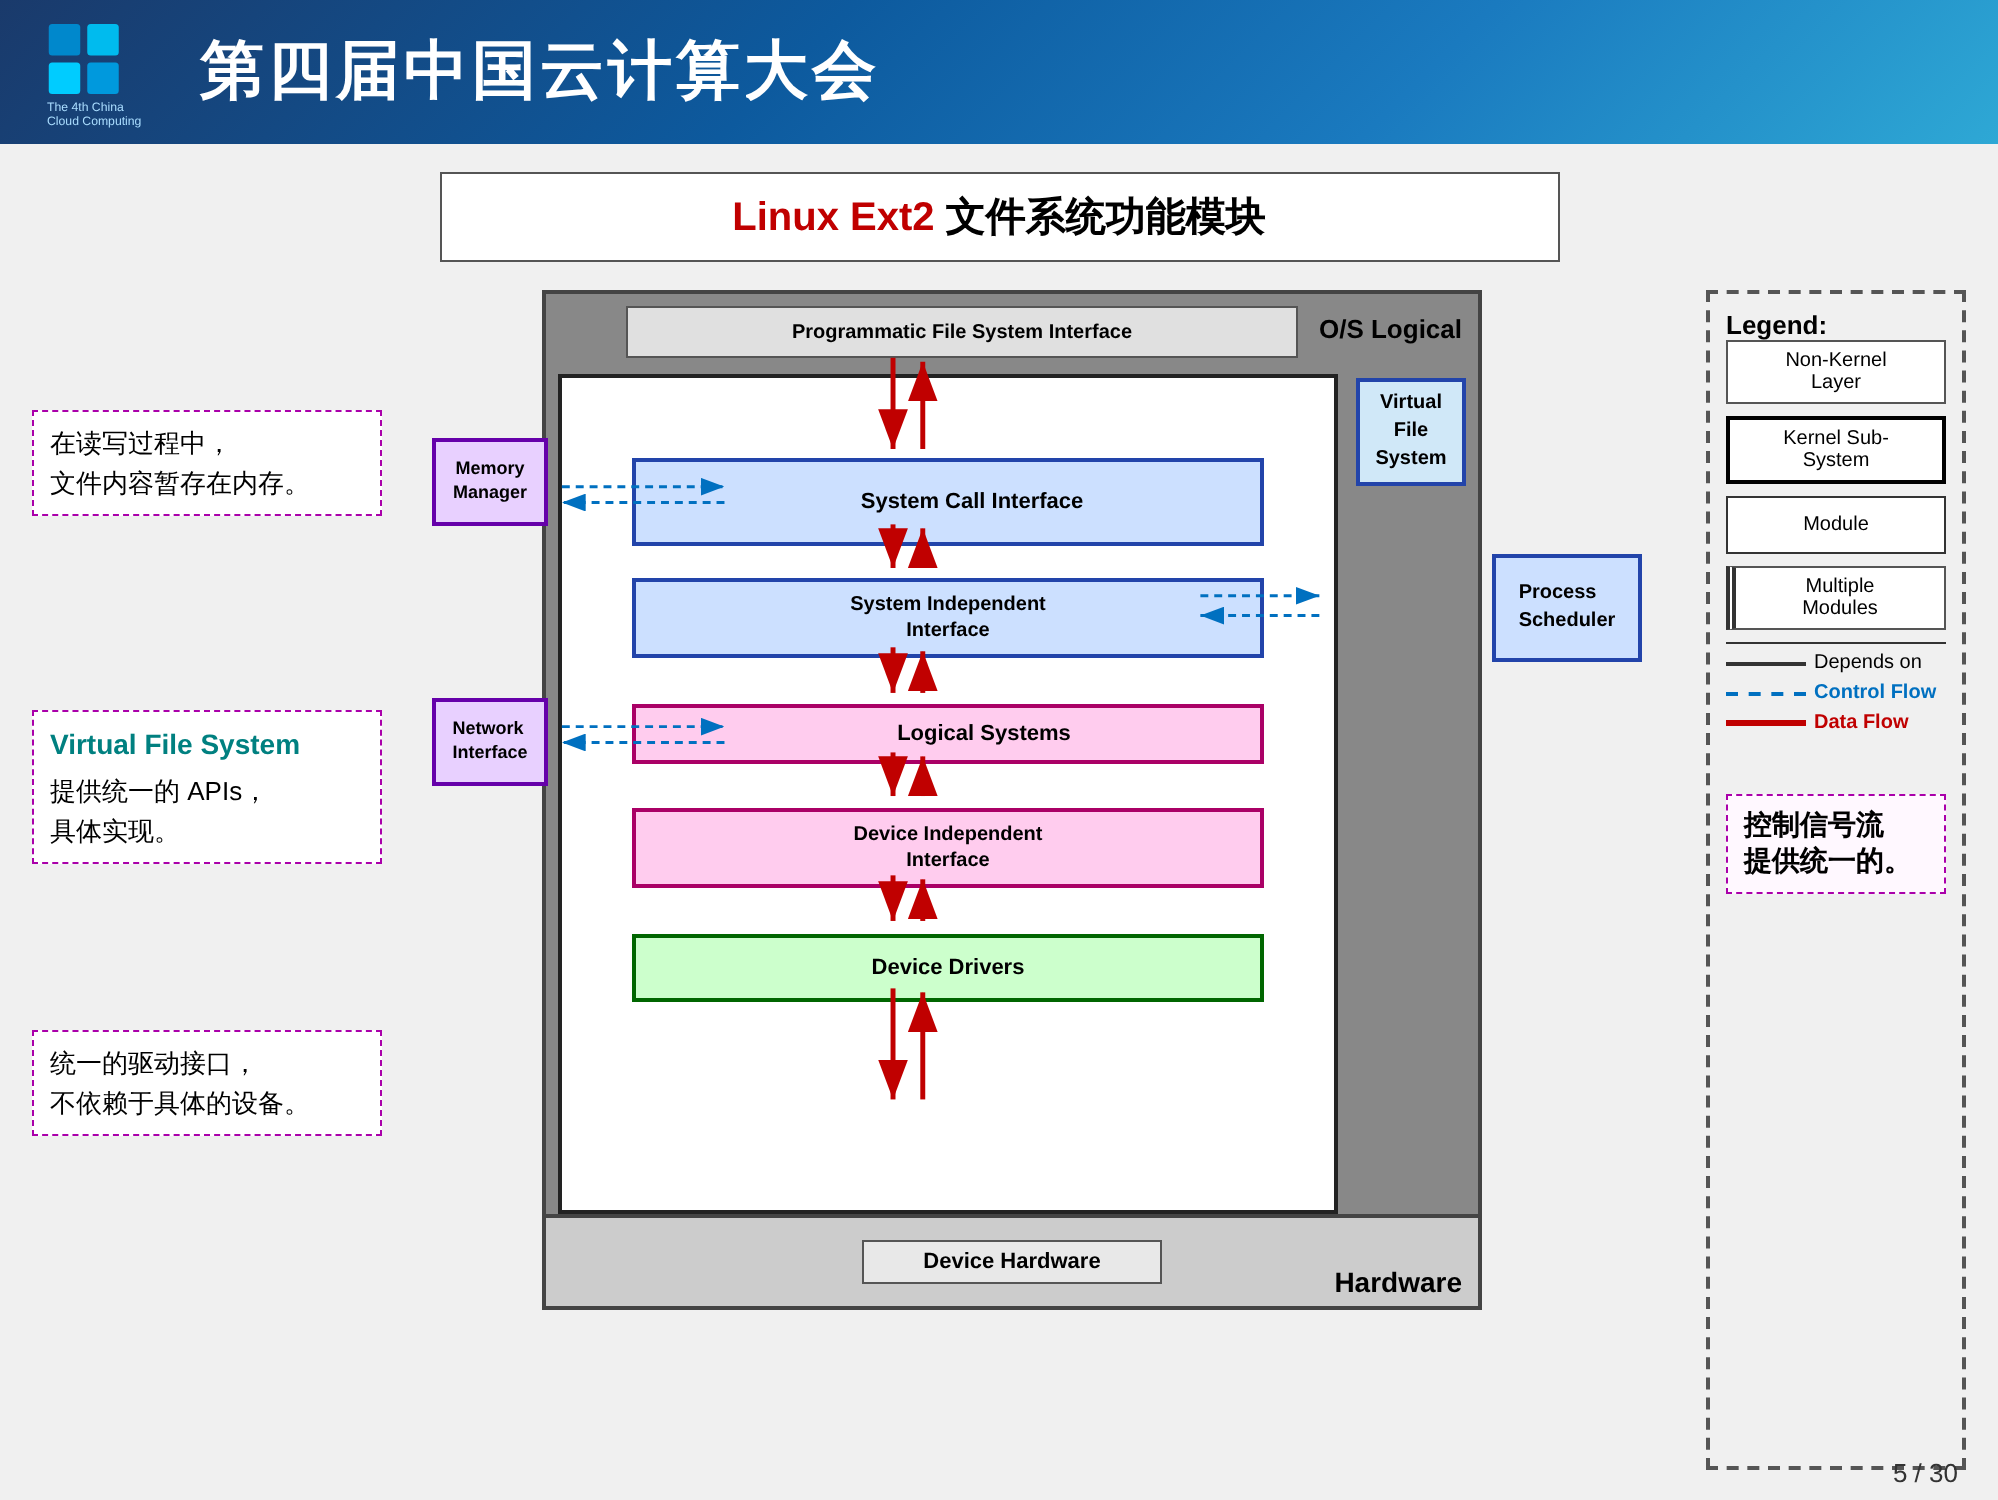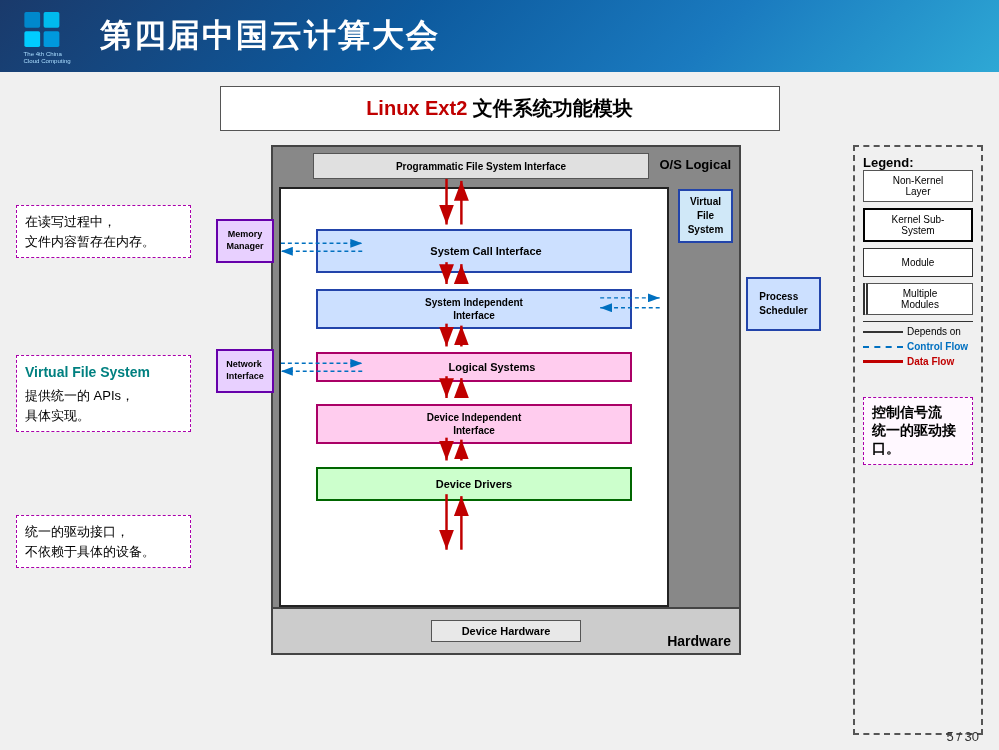"统一的驱动接口。" div { text: 统一的驱动接口 -> 提供统一的 }
